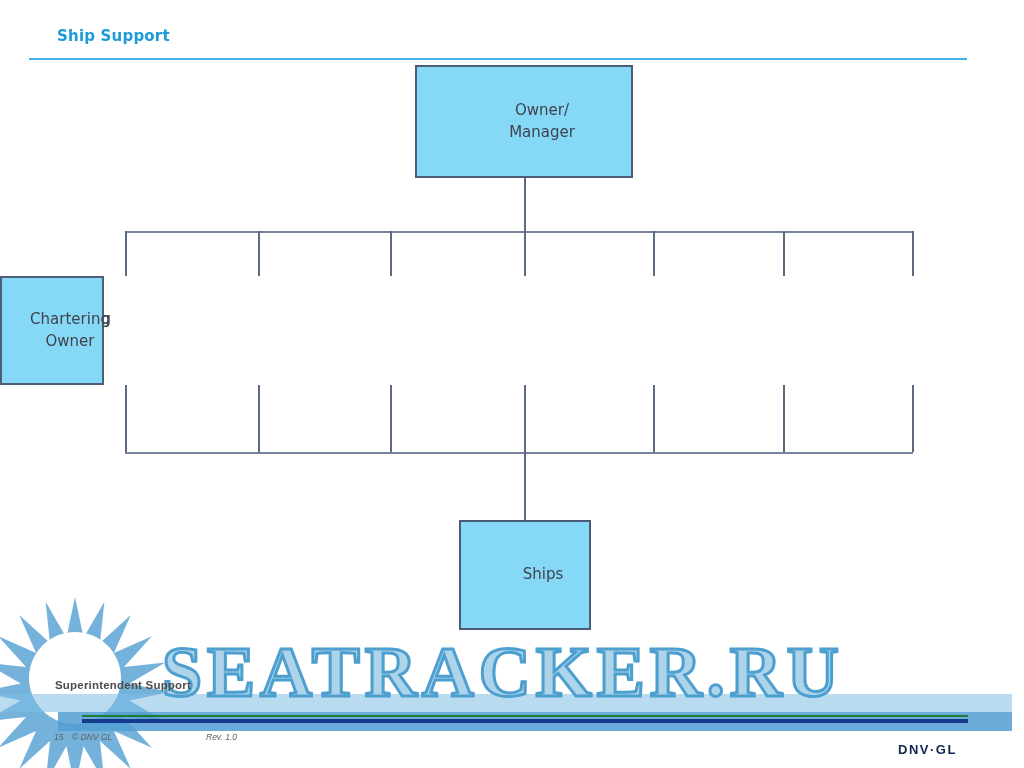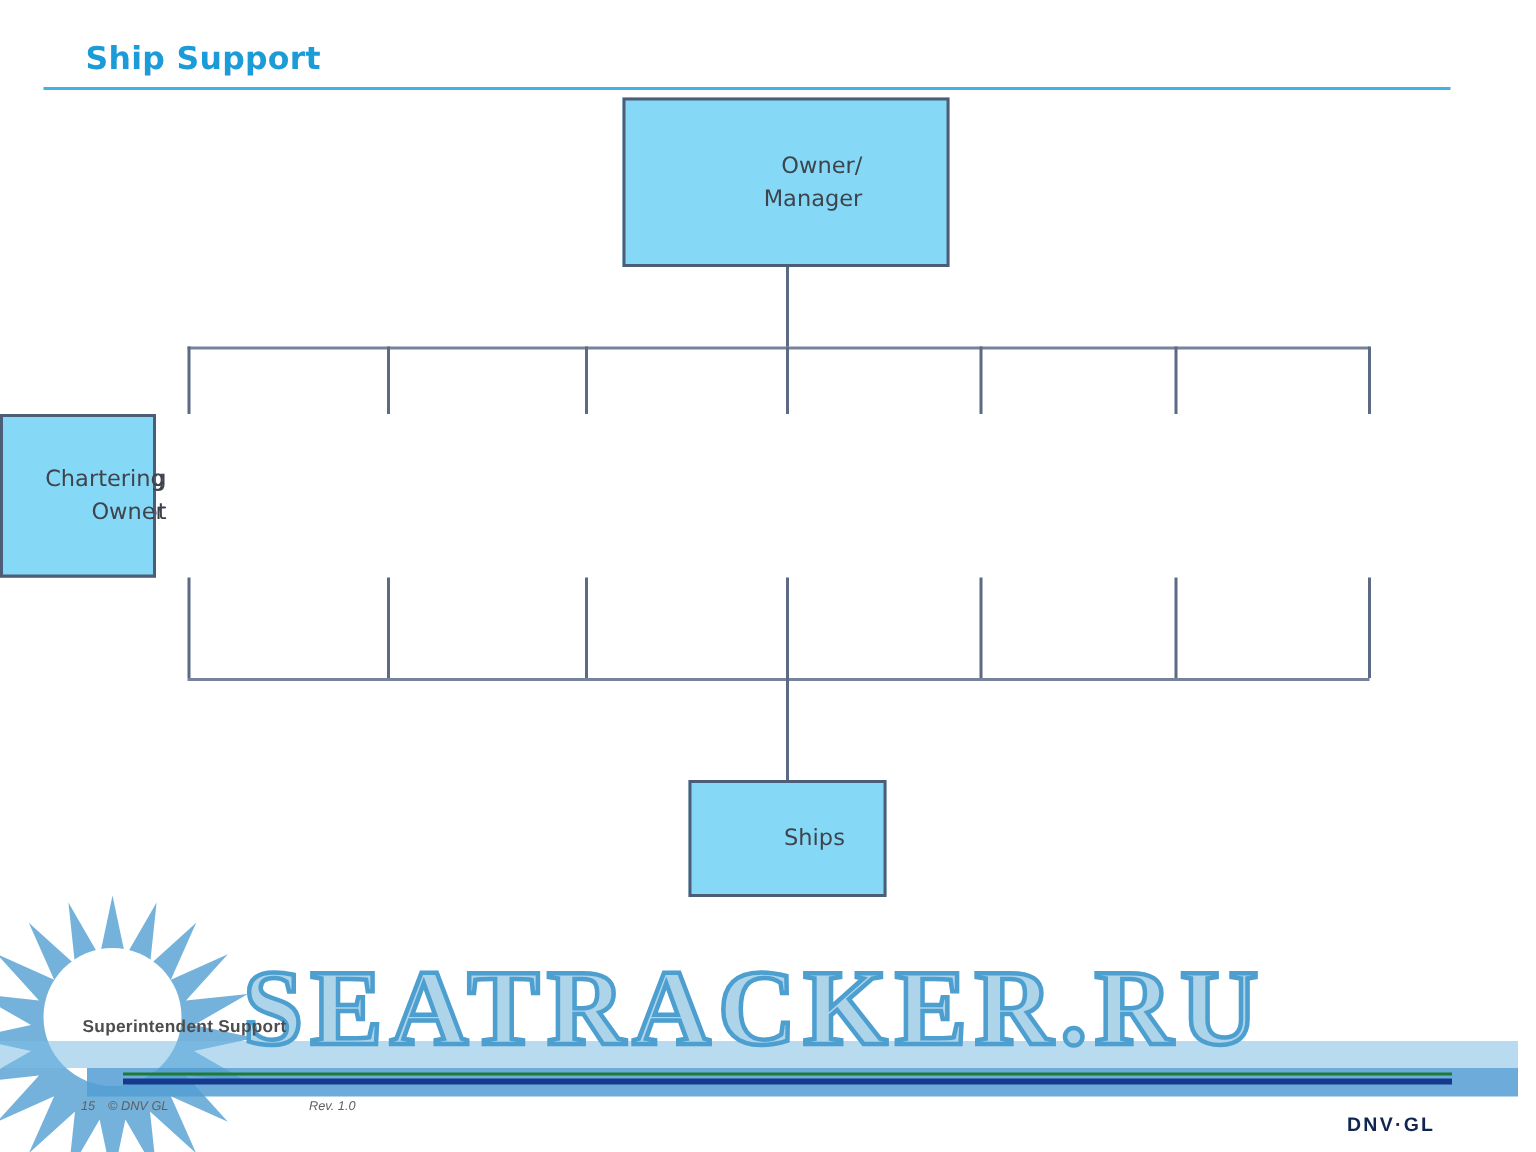"Ship Support" .slide-title { font-size: 21px -> 15px }
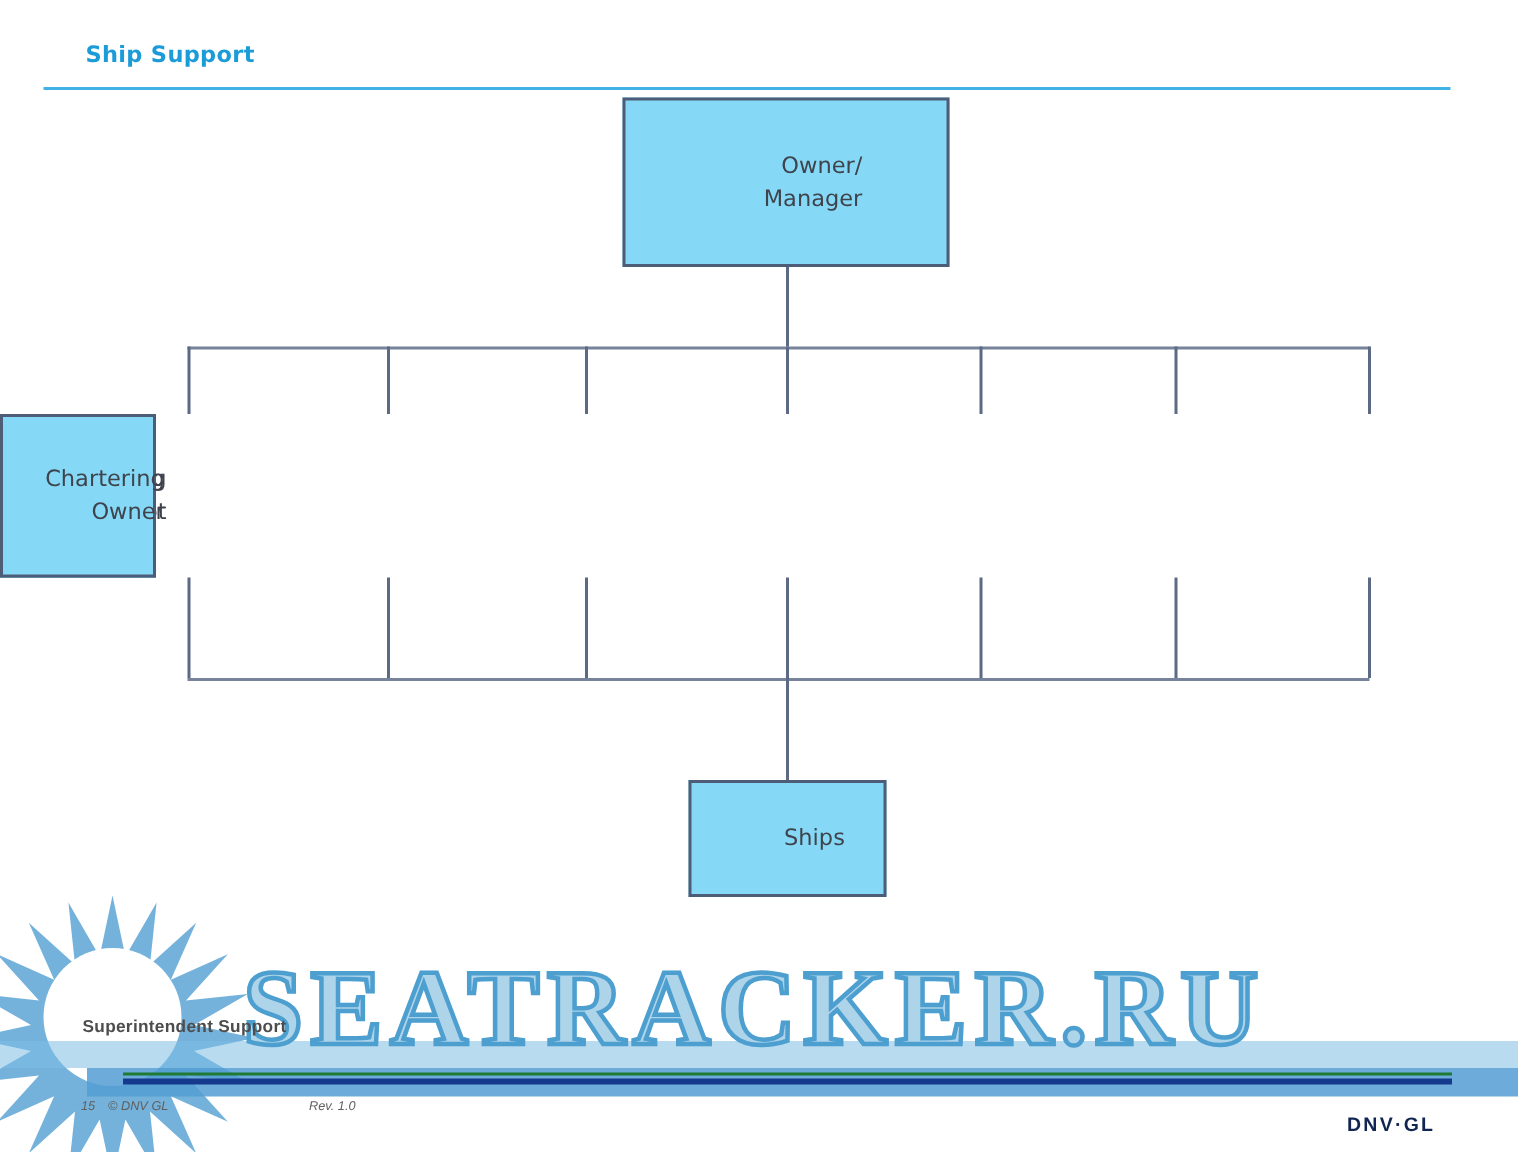"Owner/" .node { text-align: right -> center }
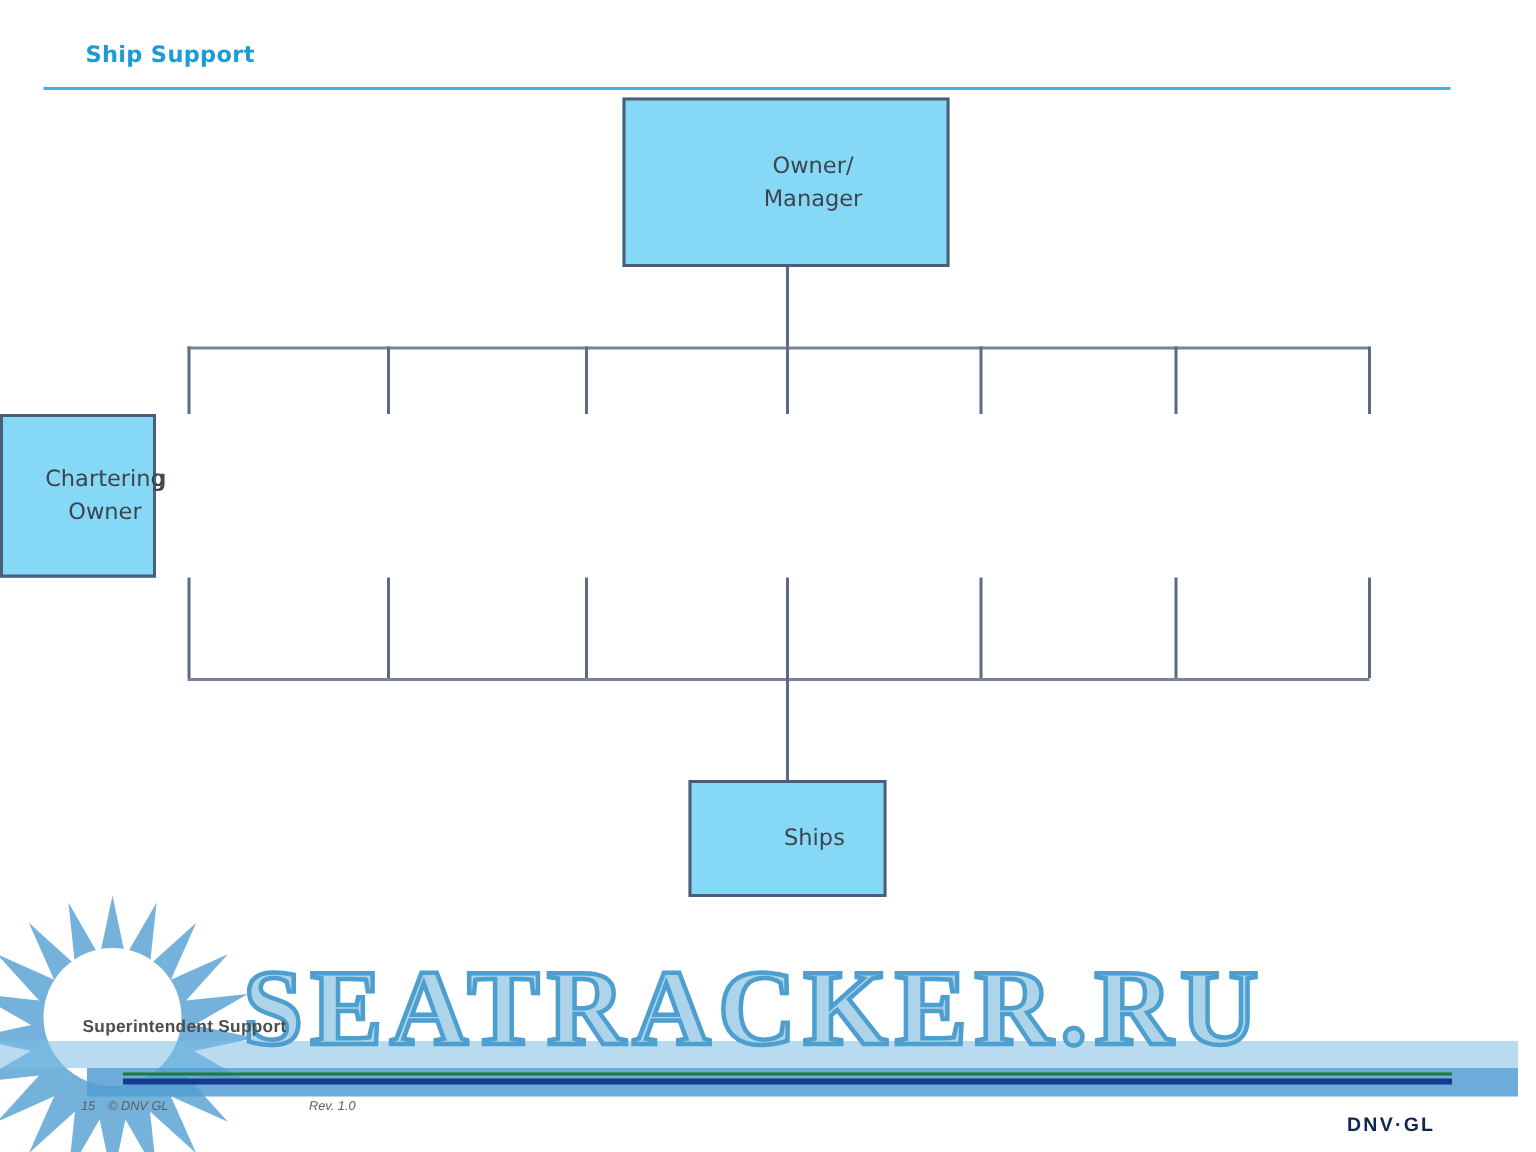"Ships" .node.ships { height: 78px -> 110px }
